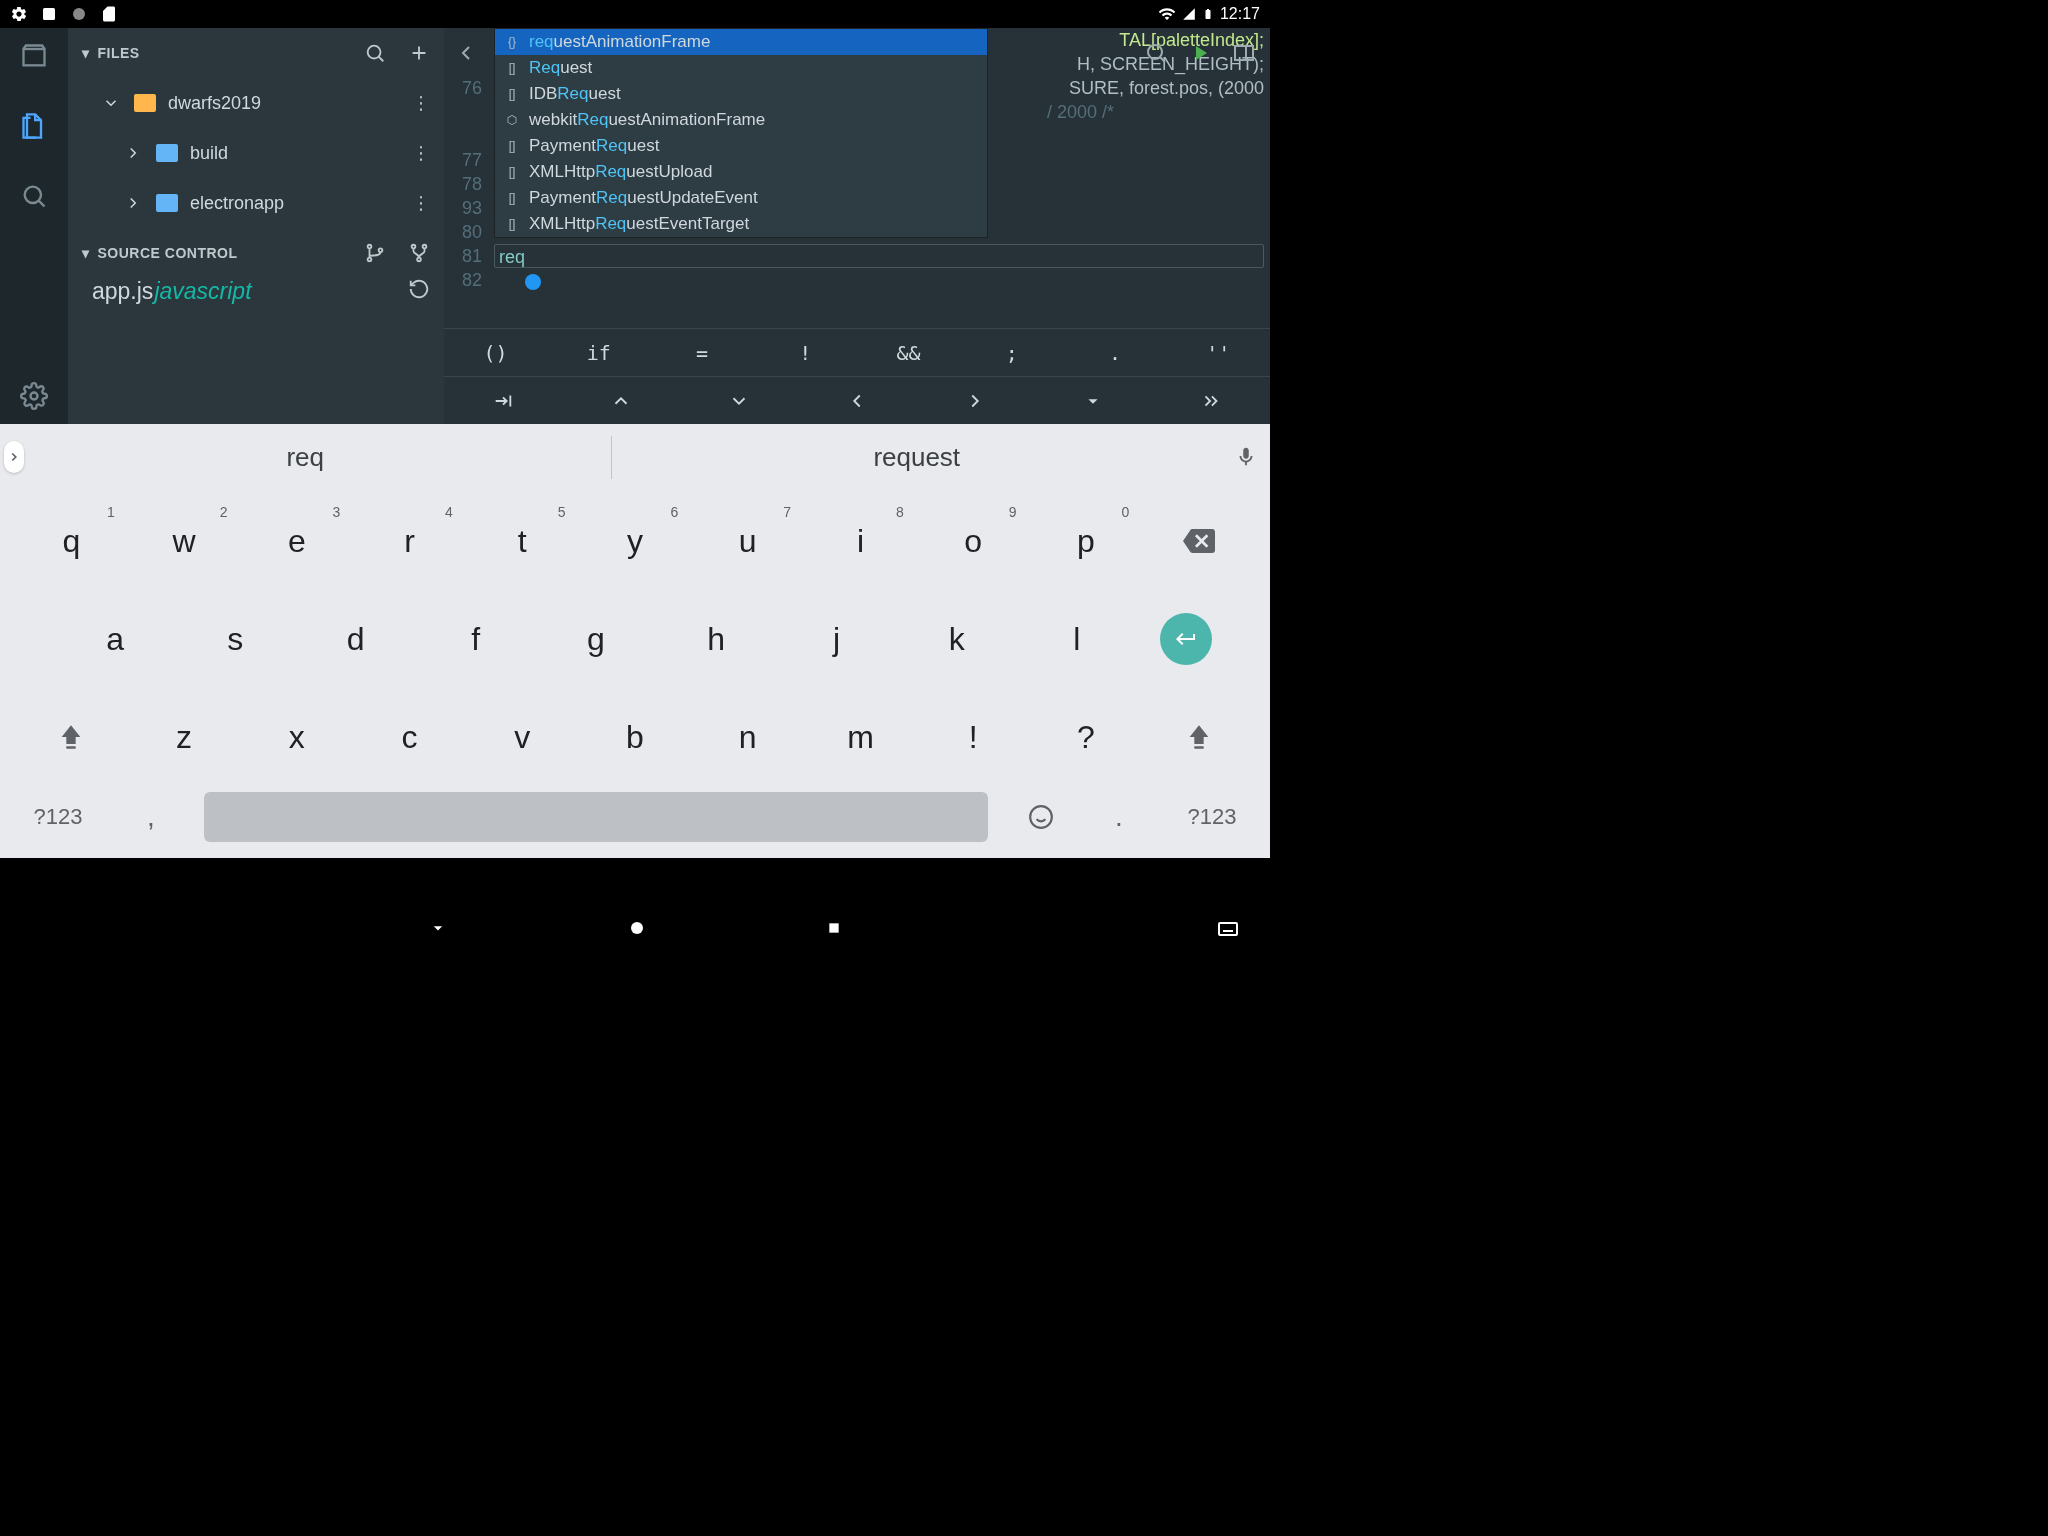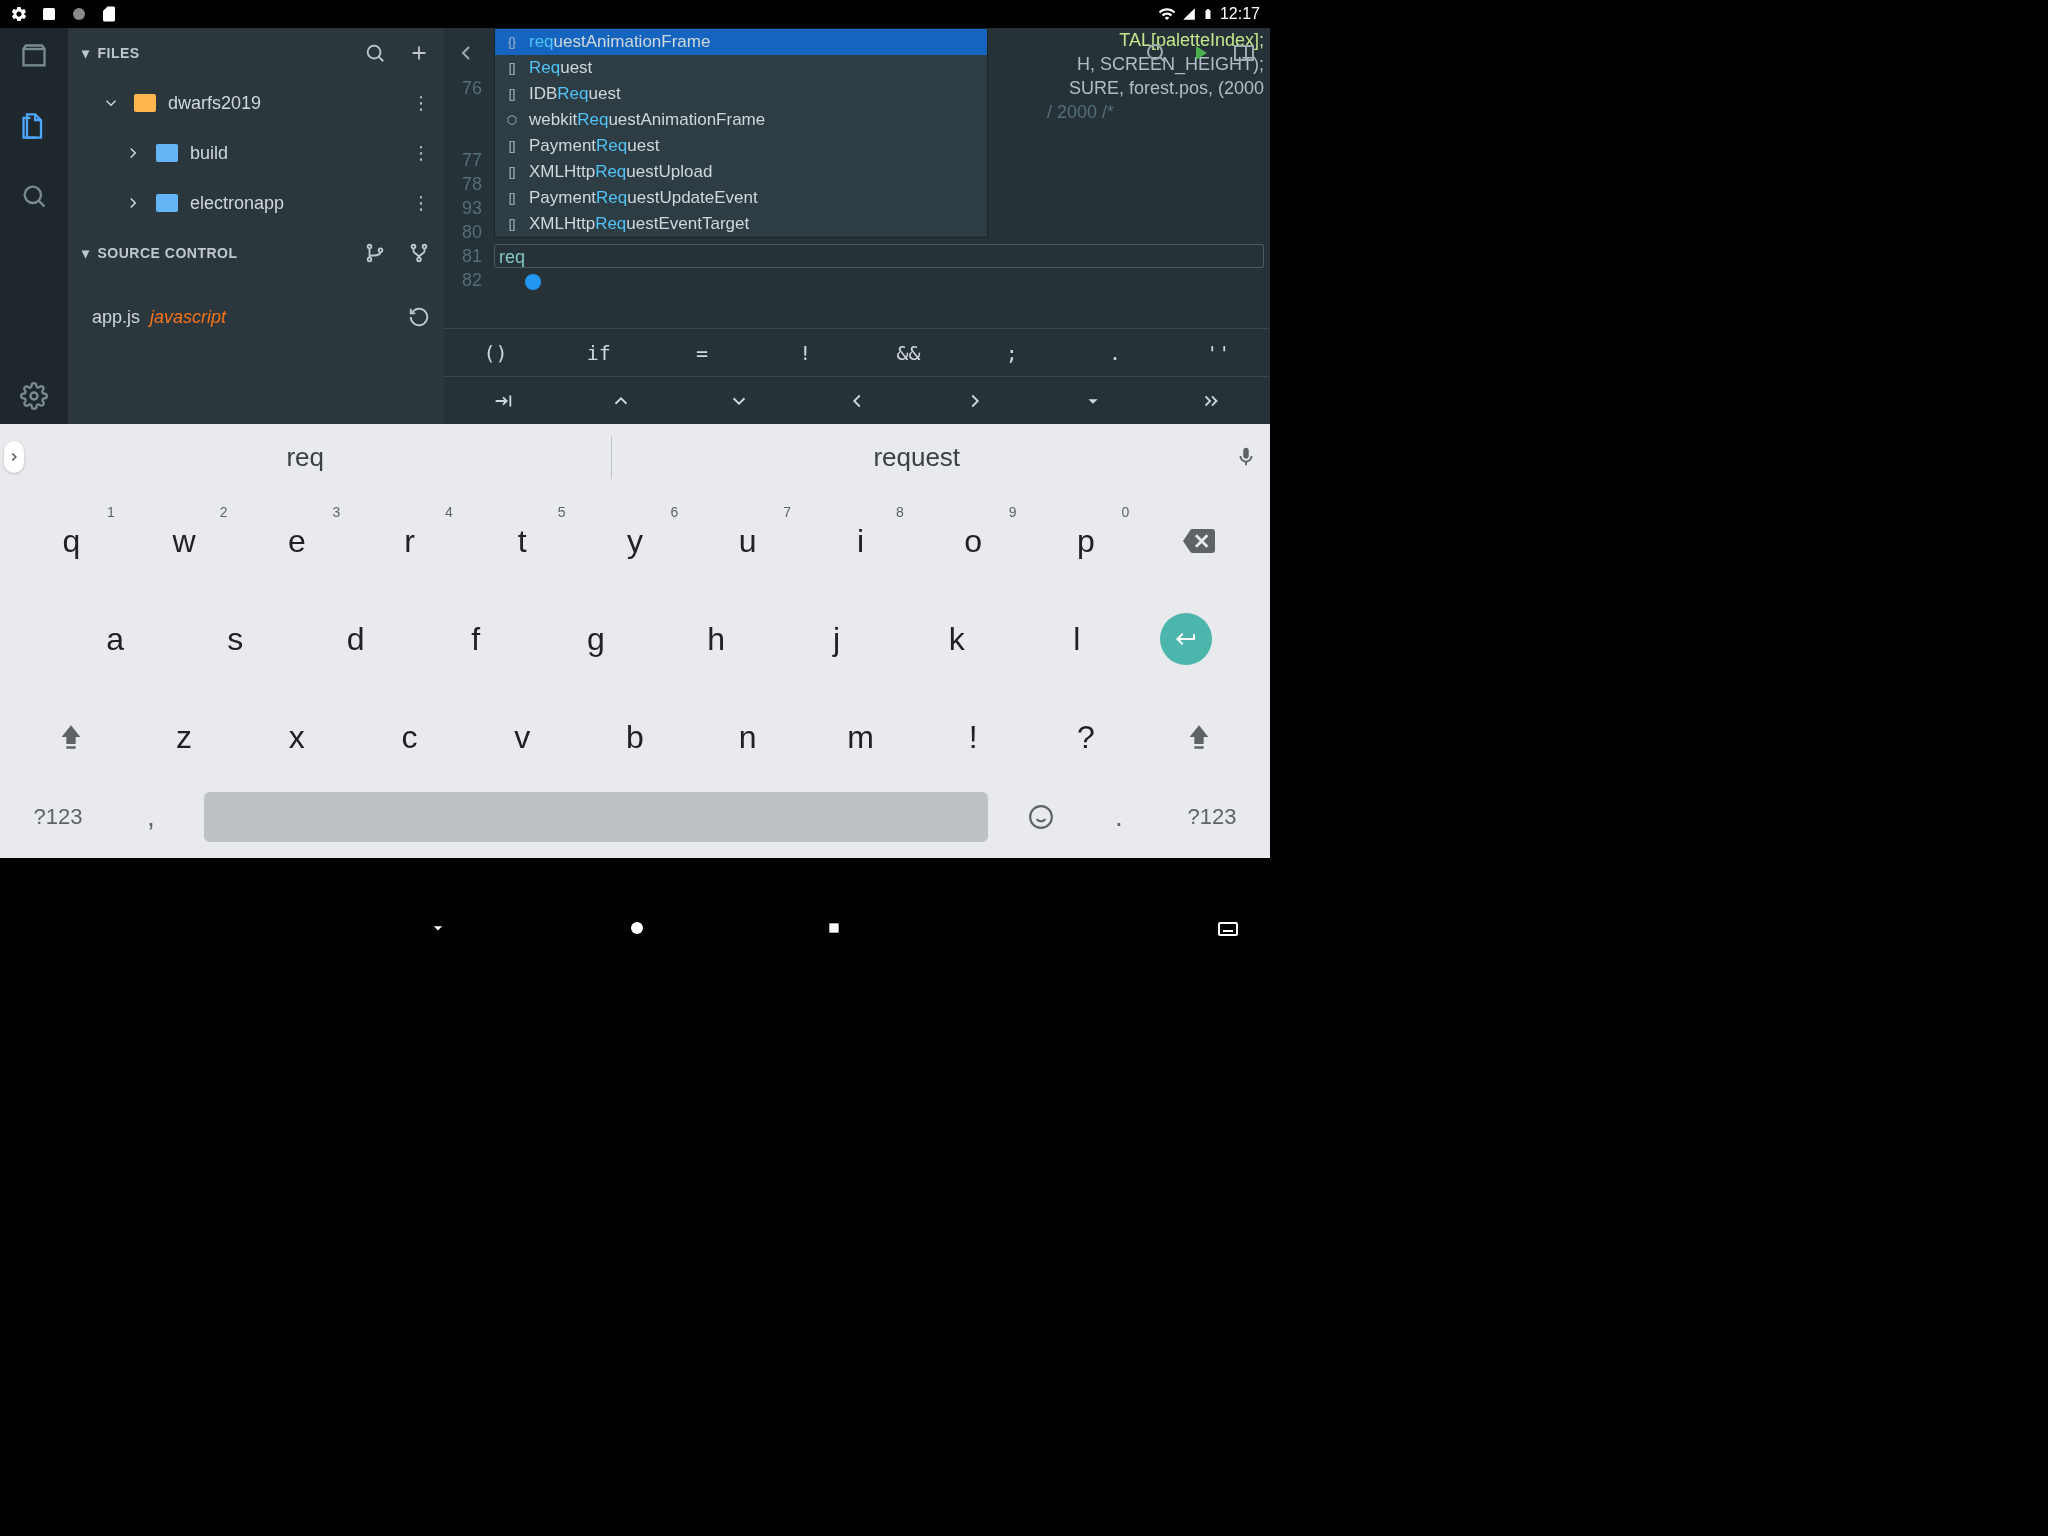"app.js" .file-row { align-items: flex-end -> flex-start; font-size: 18px -> 23px }
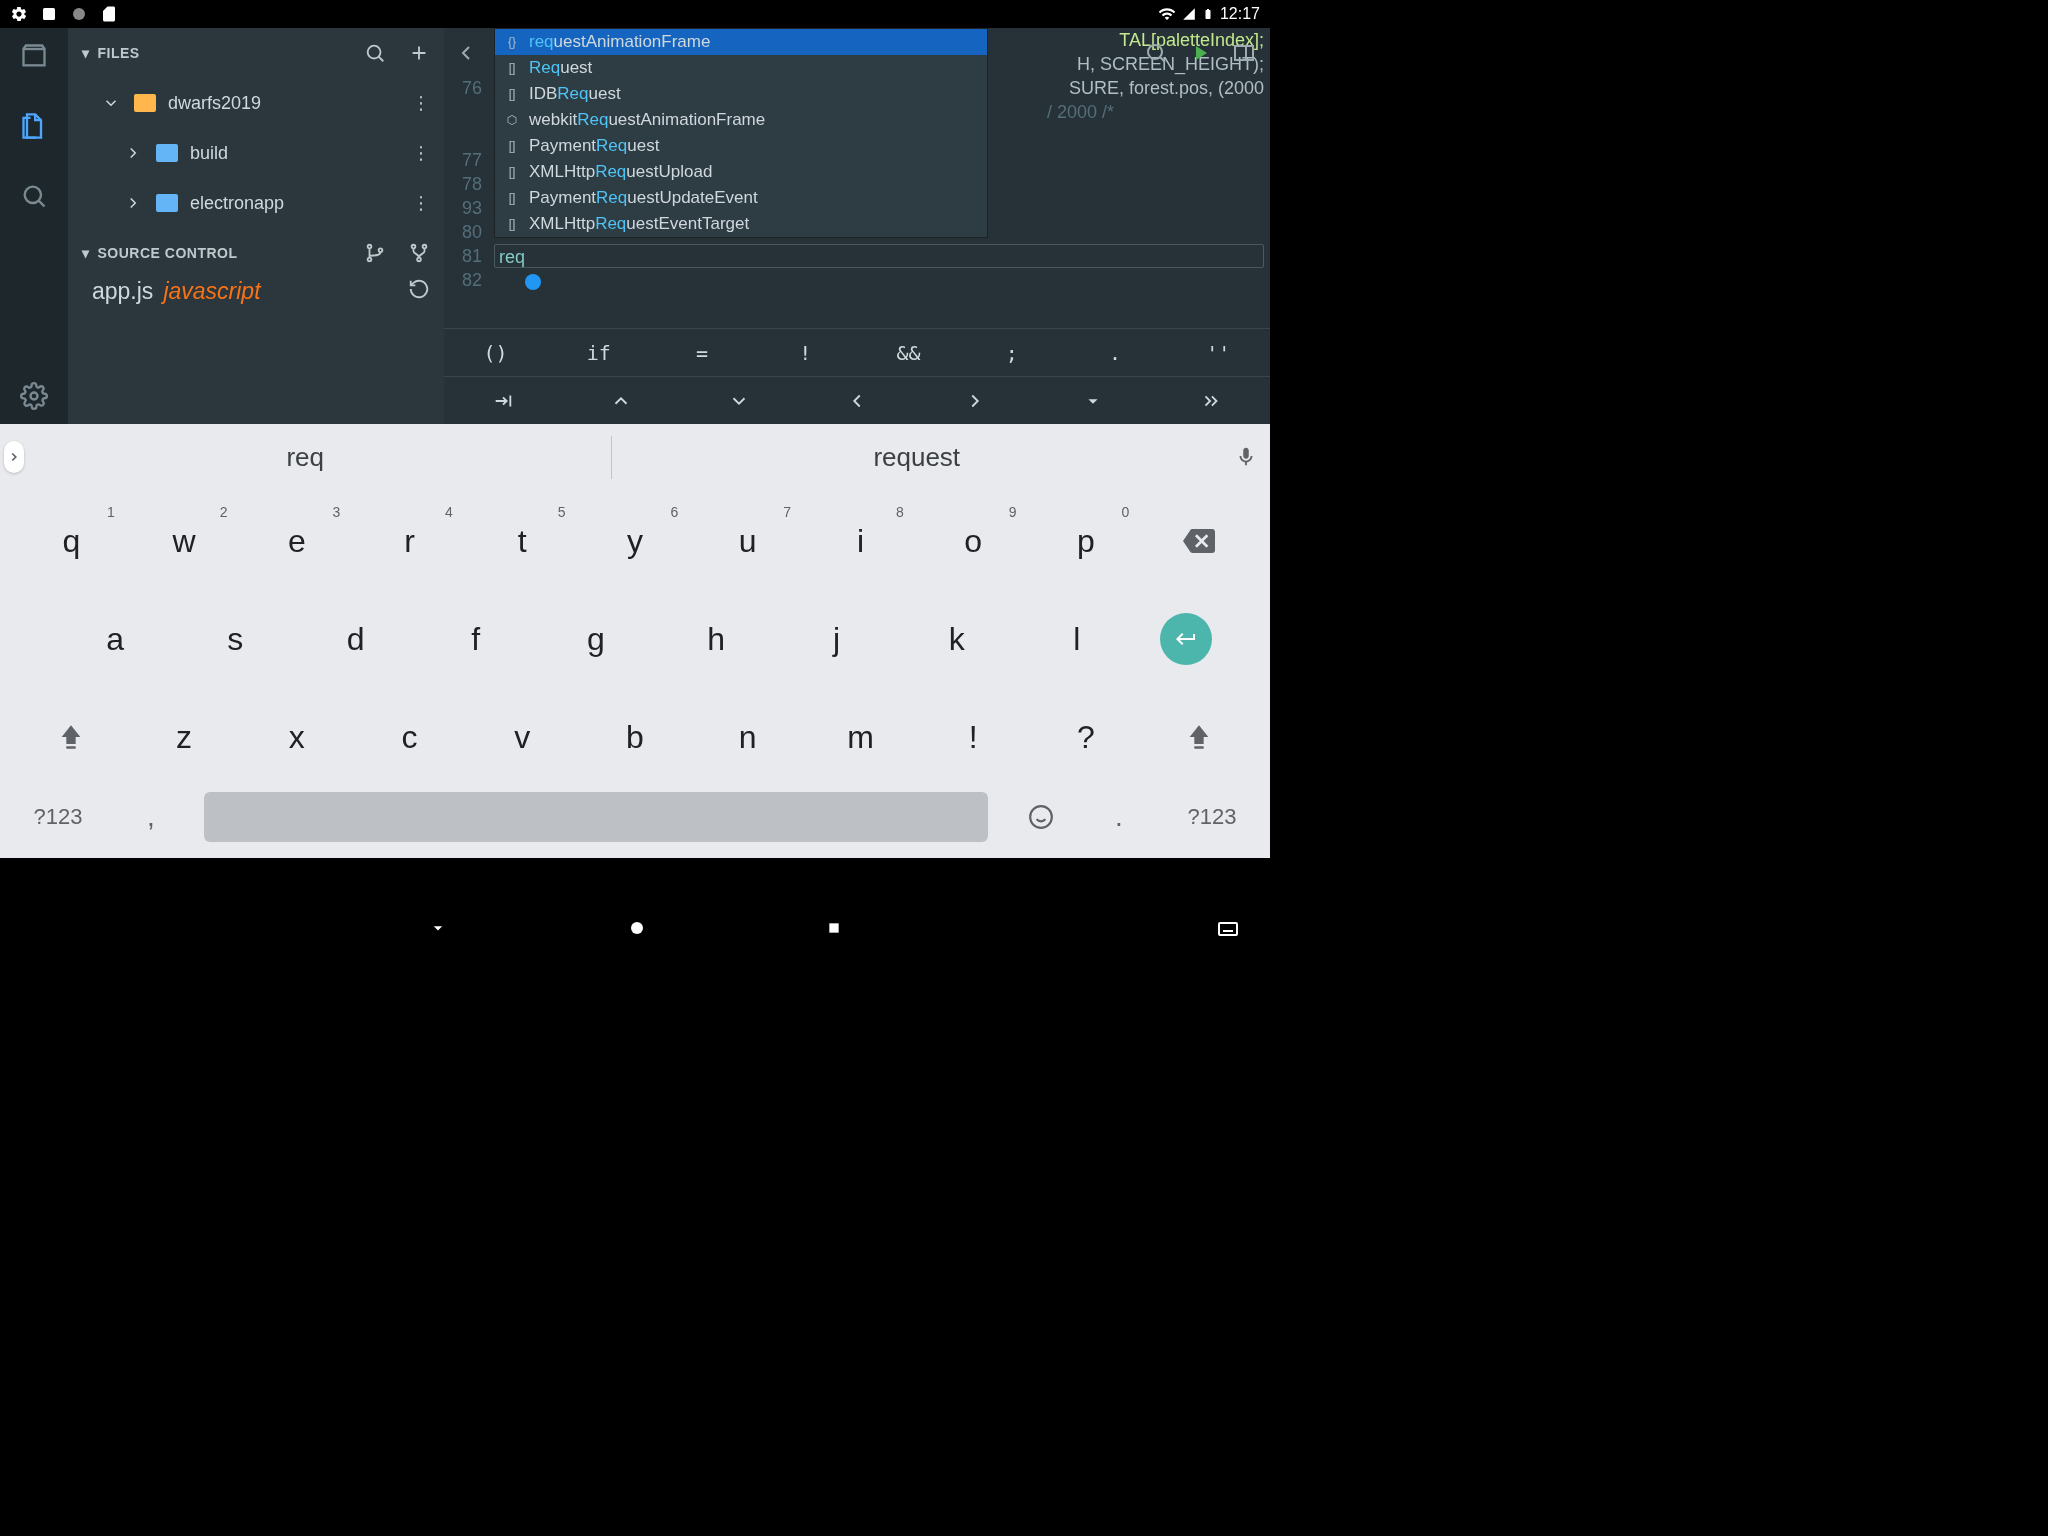"javascript" .file-row .lang { color: #f97316 -> #14b8a6; margin-left: 10px -> 1px }
